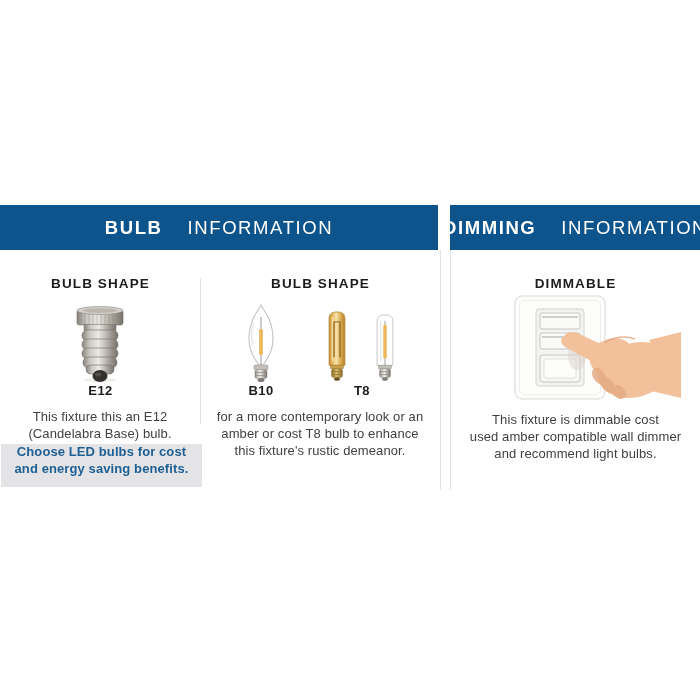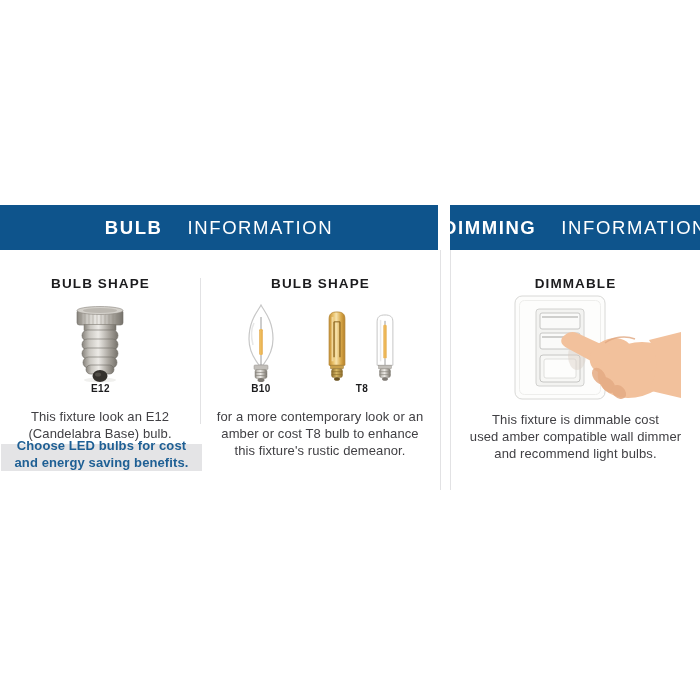"E12" .bulb-label { font-size: 10px -> 13px }
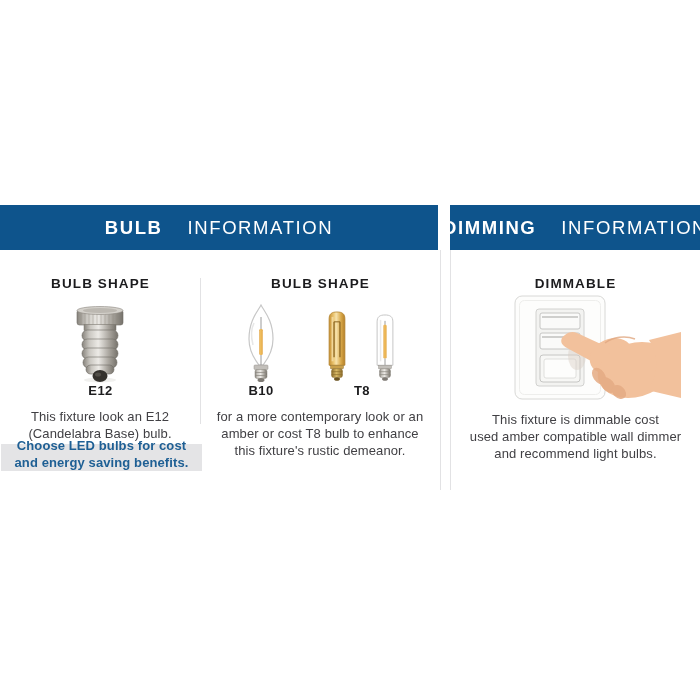"This fixture look an E12" div { text: look -> this }
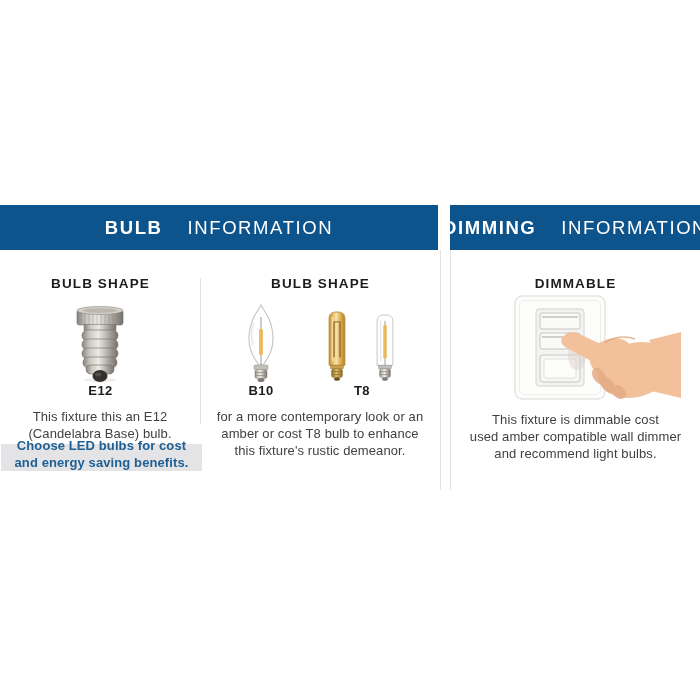"Choose LED bulbs for cost" .tip { align-items: flex-end -> flex-start; height: 27px -> 43px }
